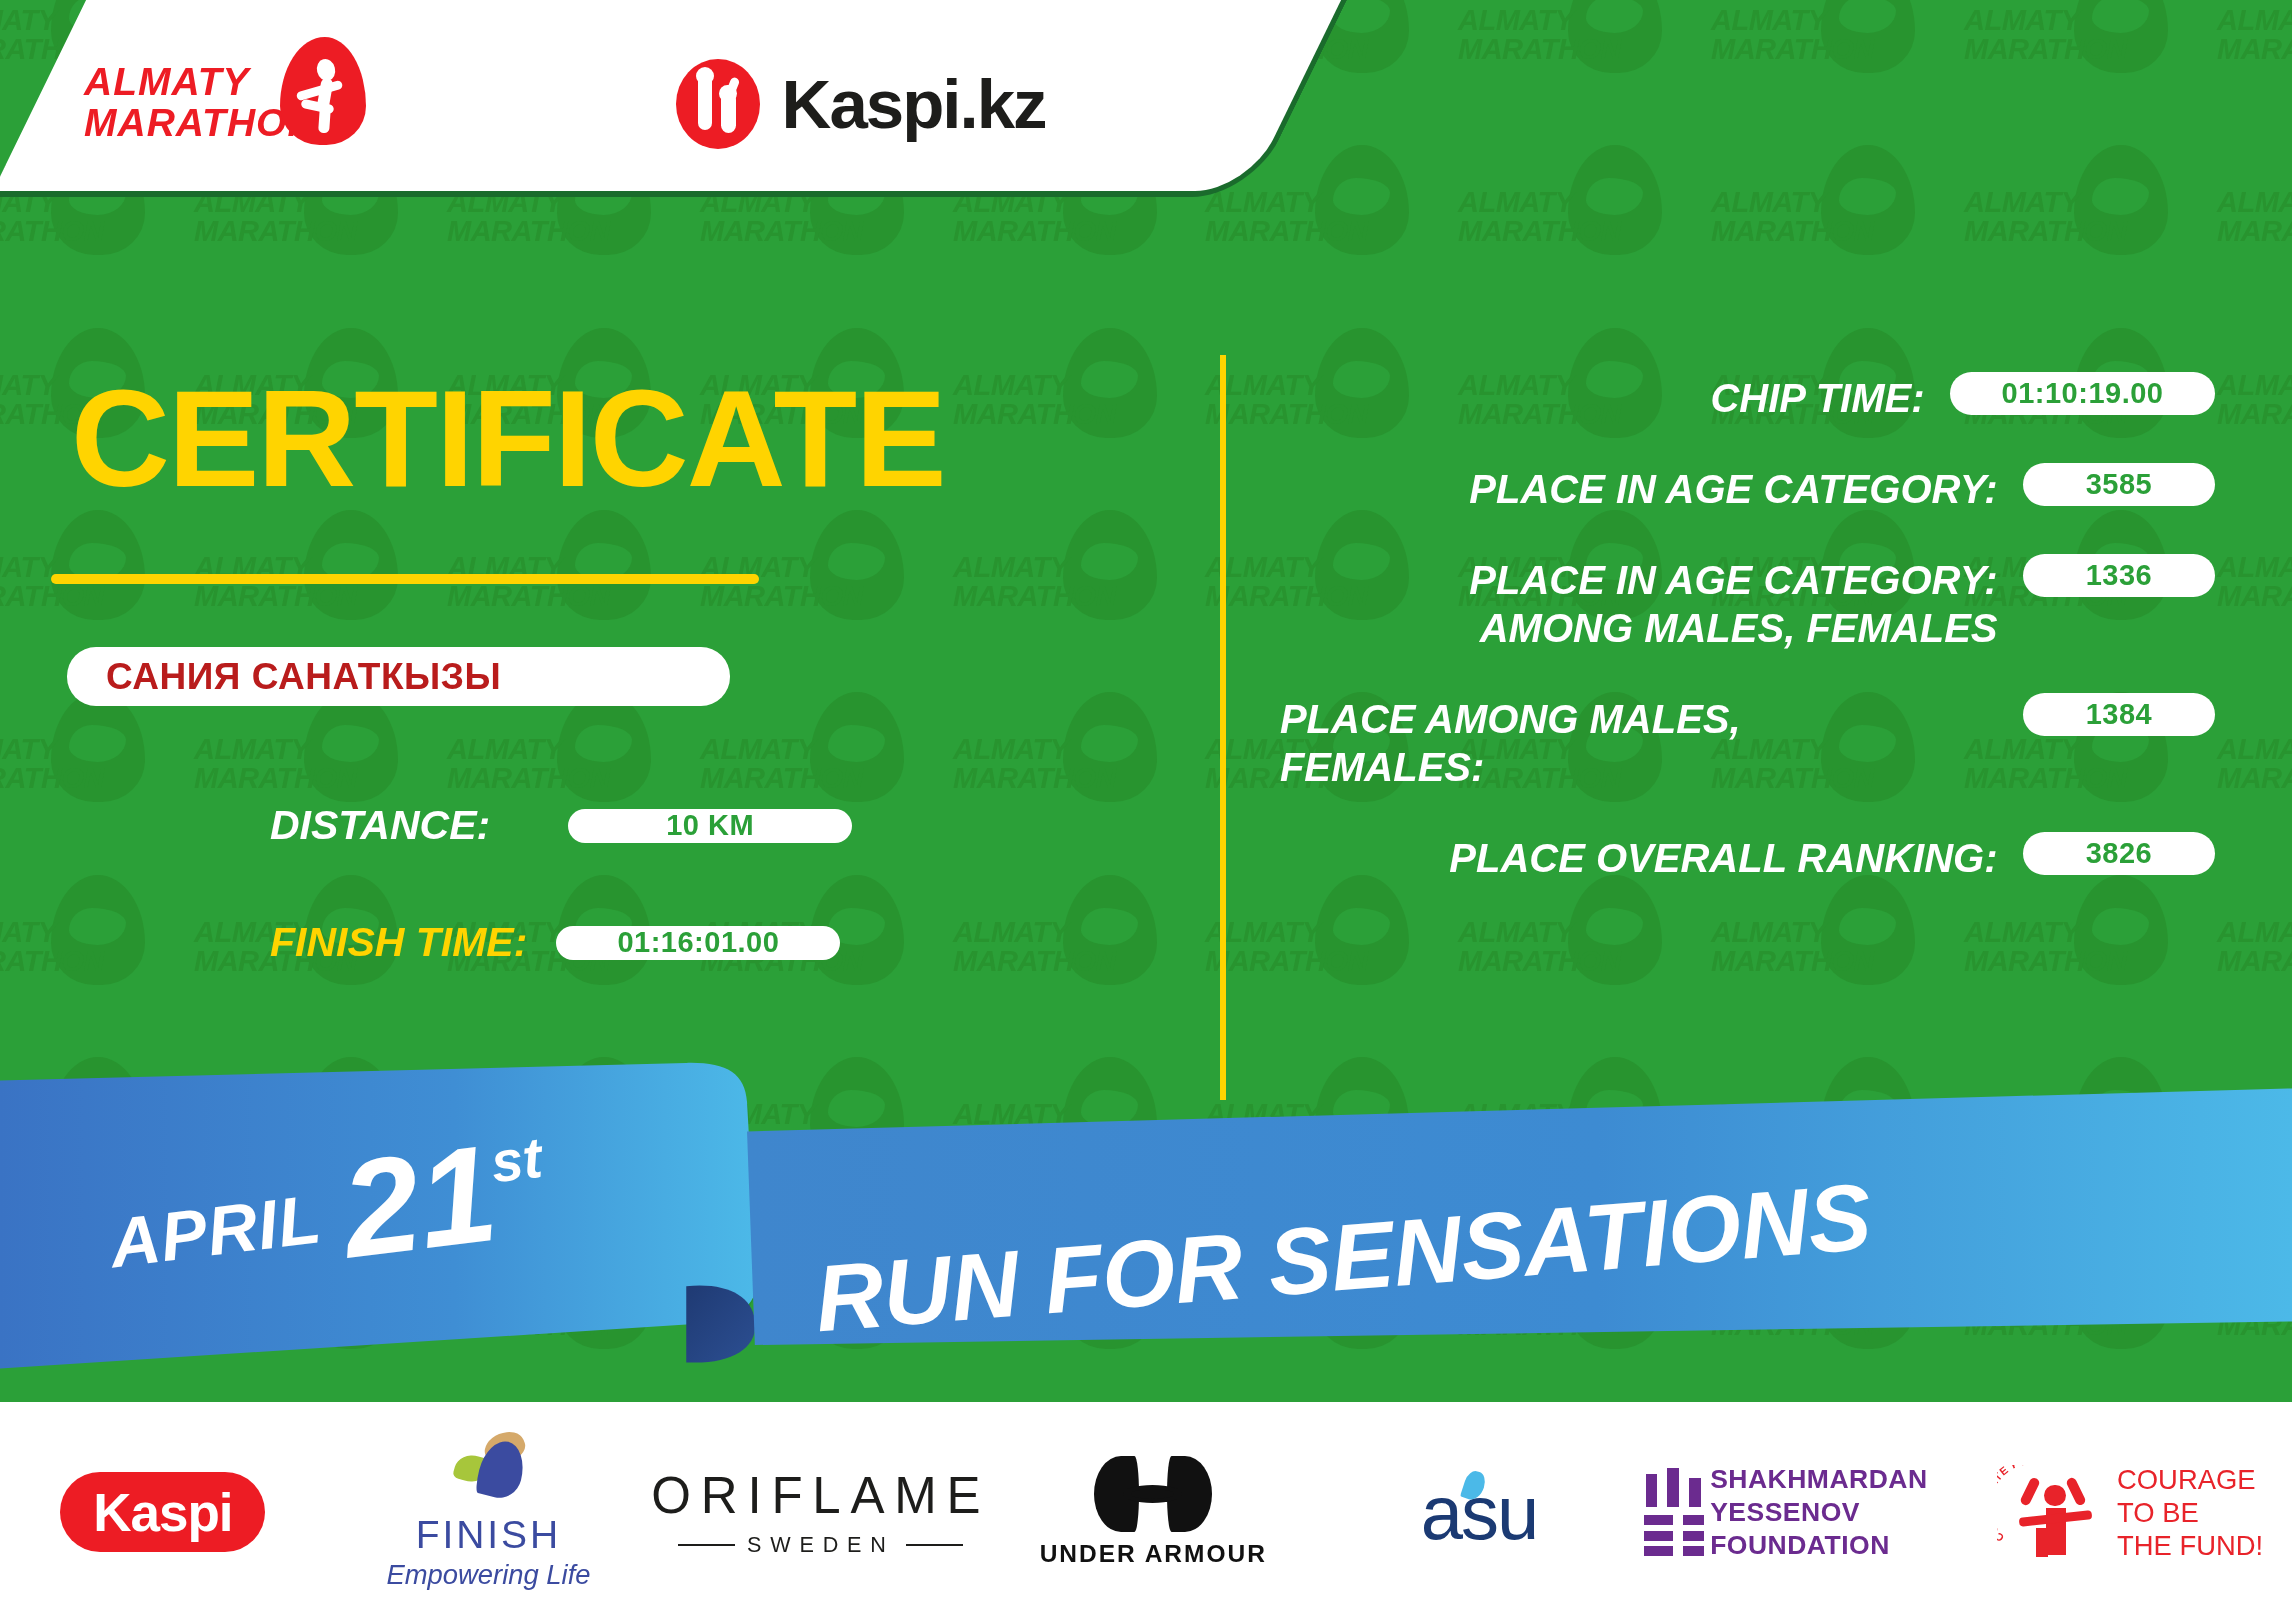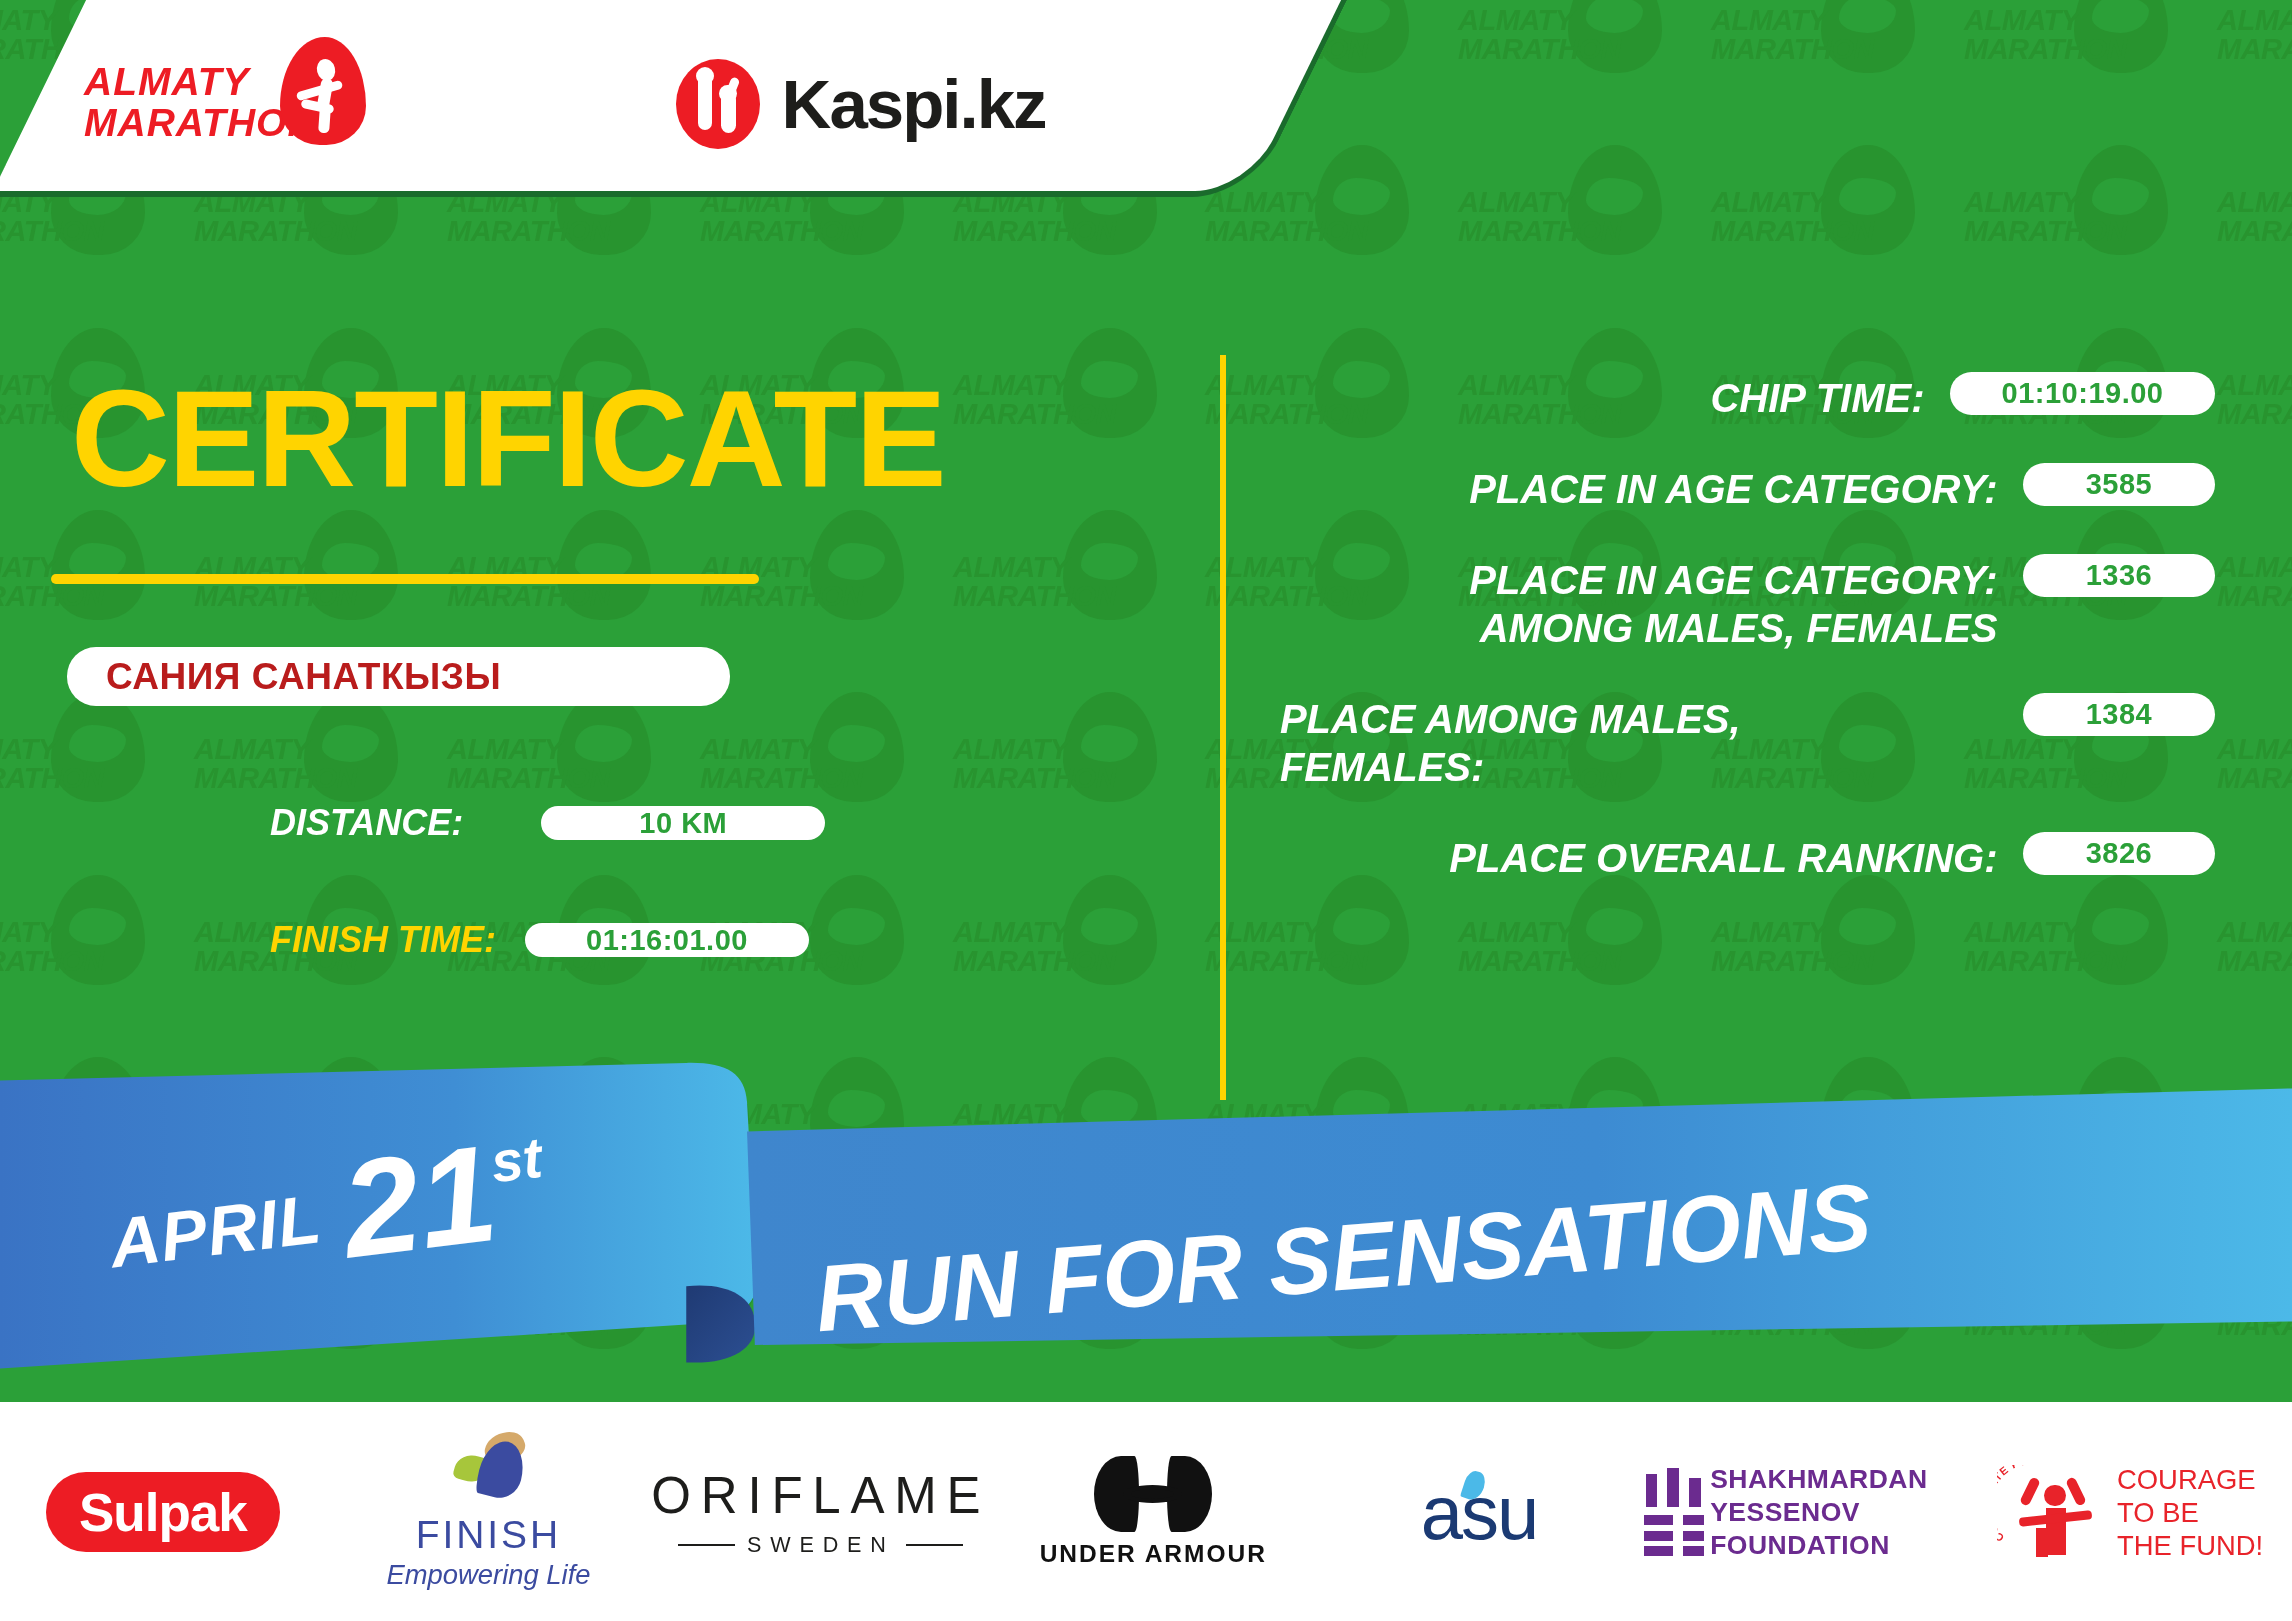"DISTANCE:" .kv-label { font-size: 36px -> 41px }
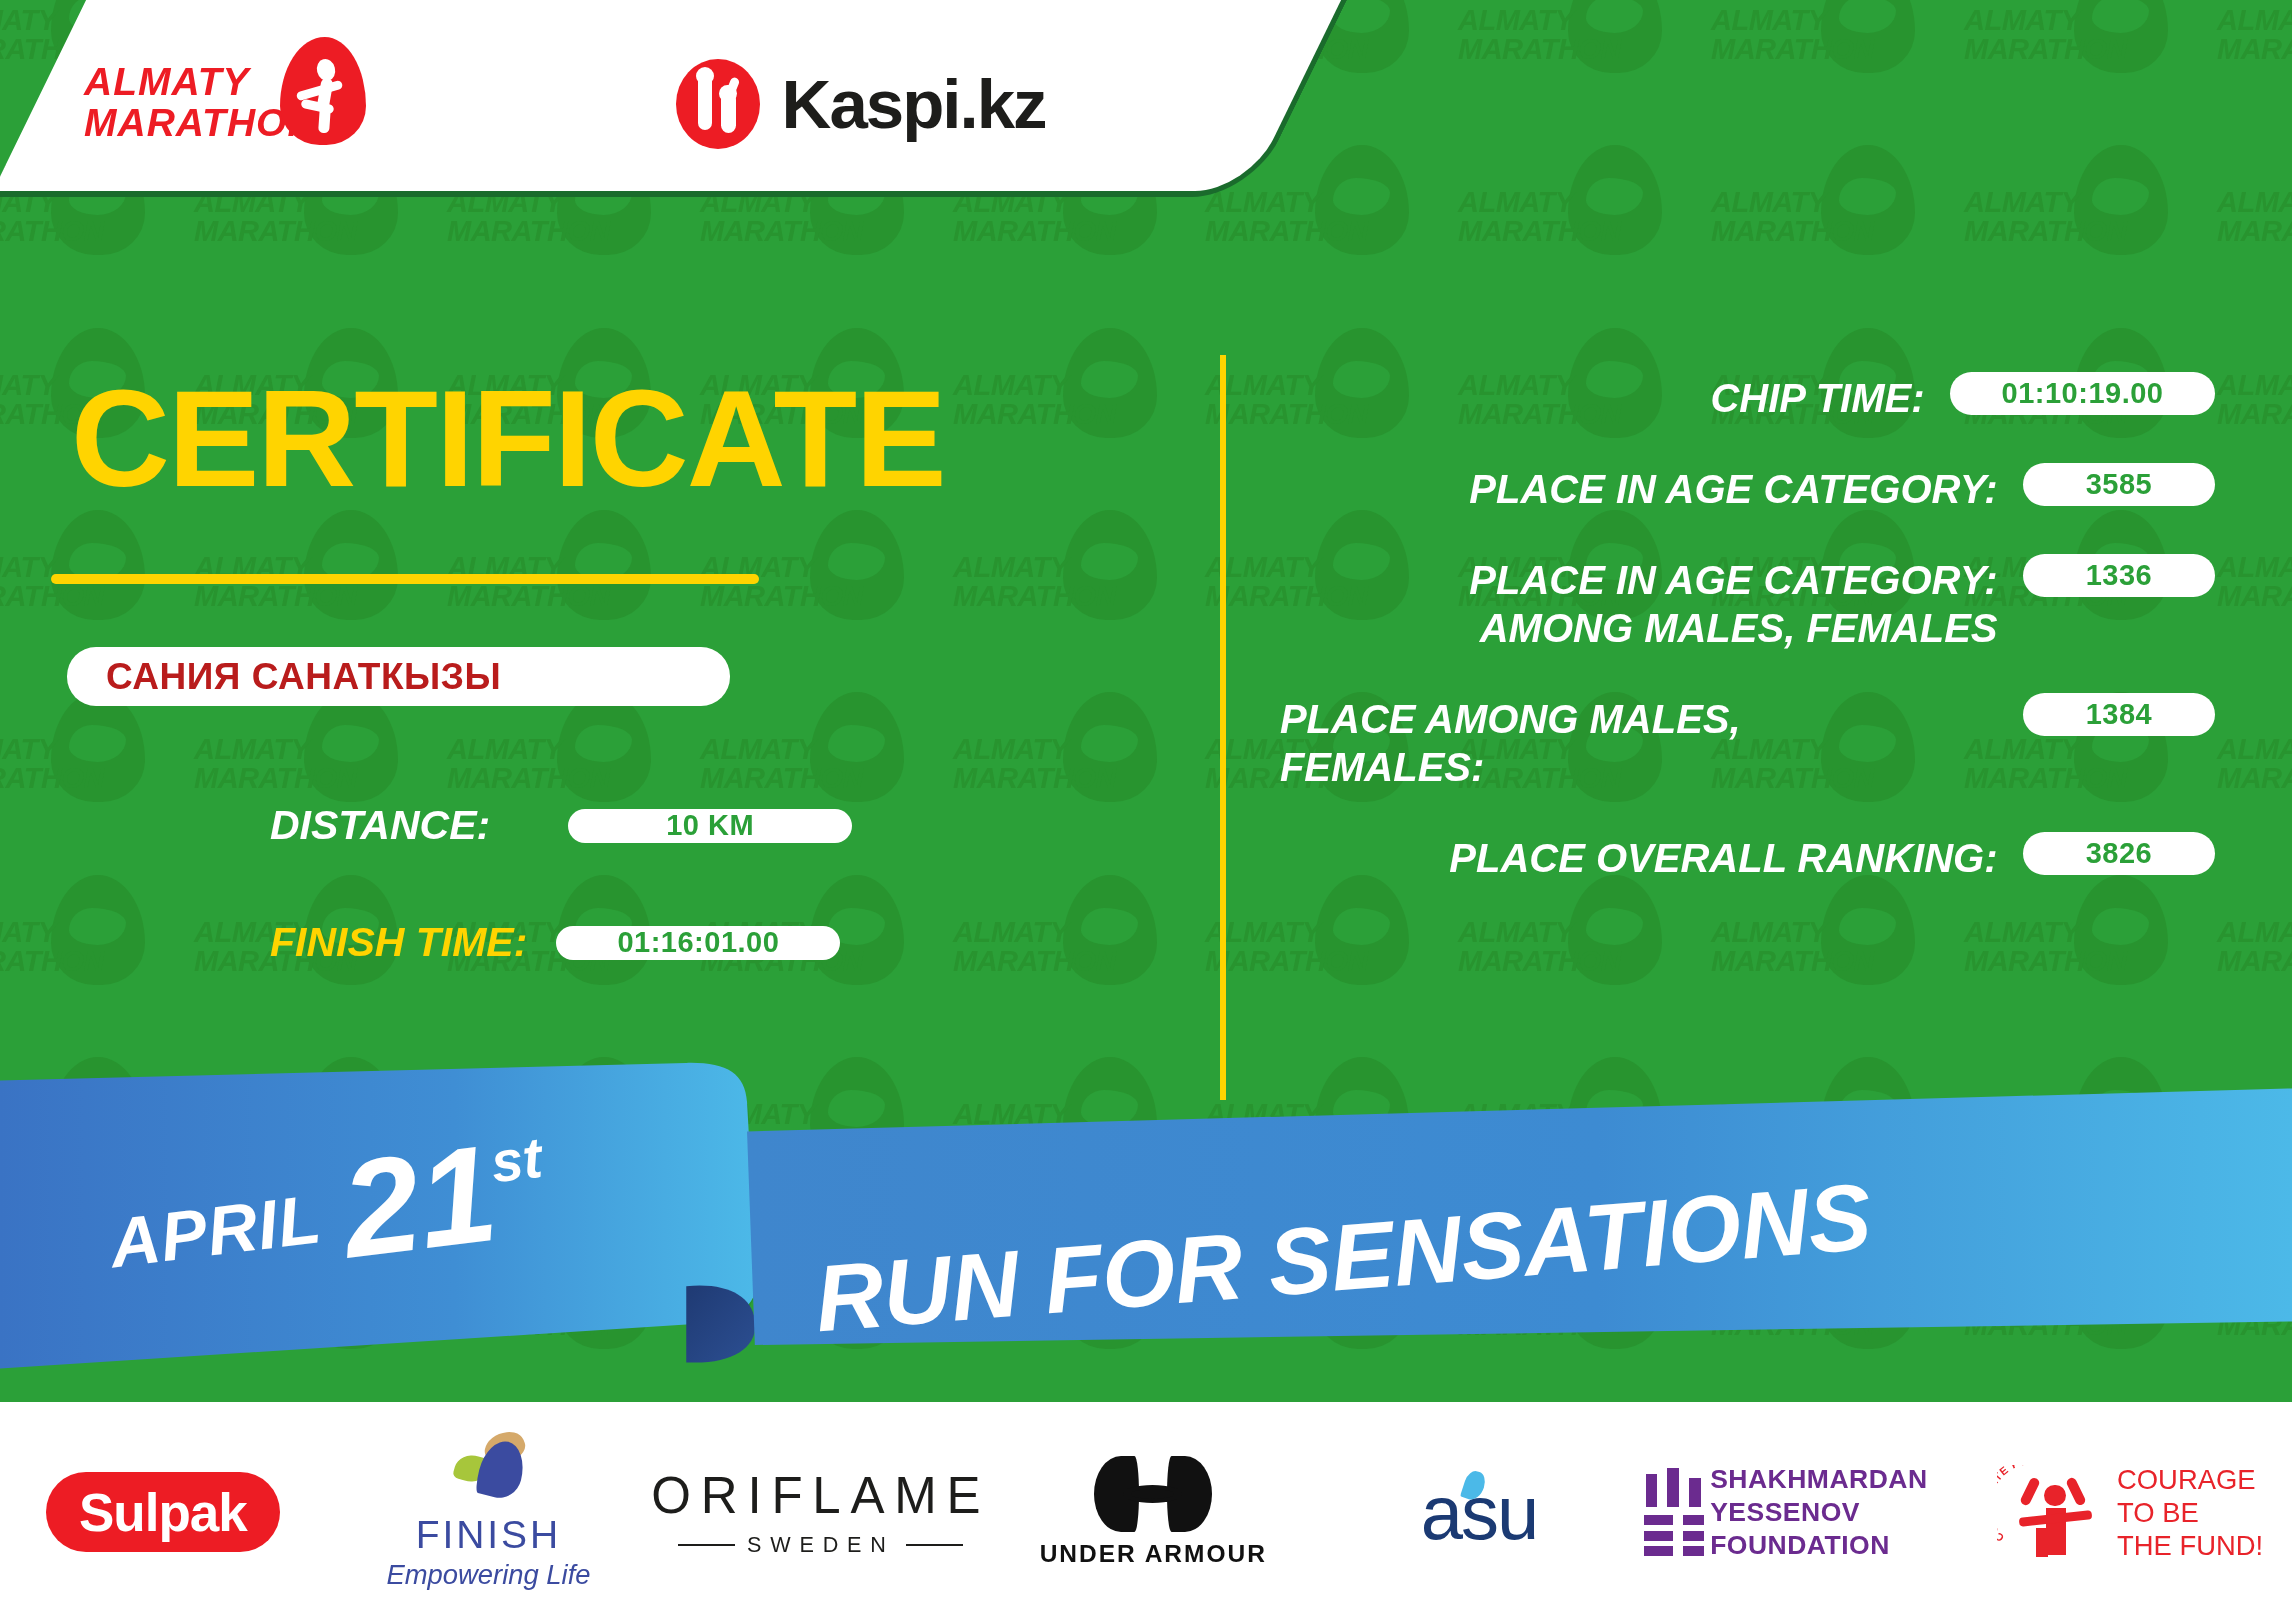"Sulpak" div.sp-sulpak { text: Sulpak -> Kaspi }
